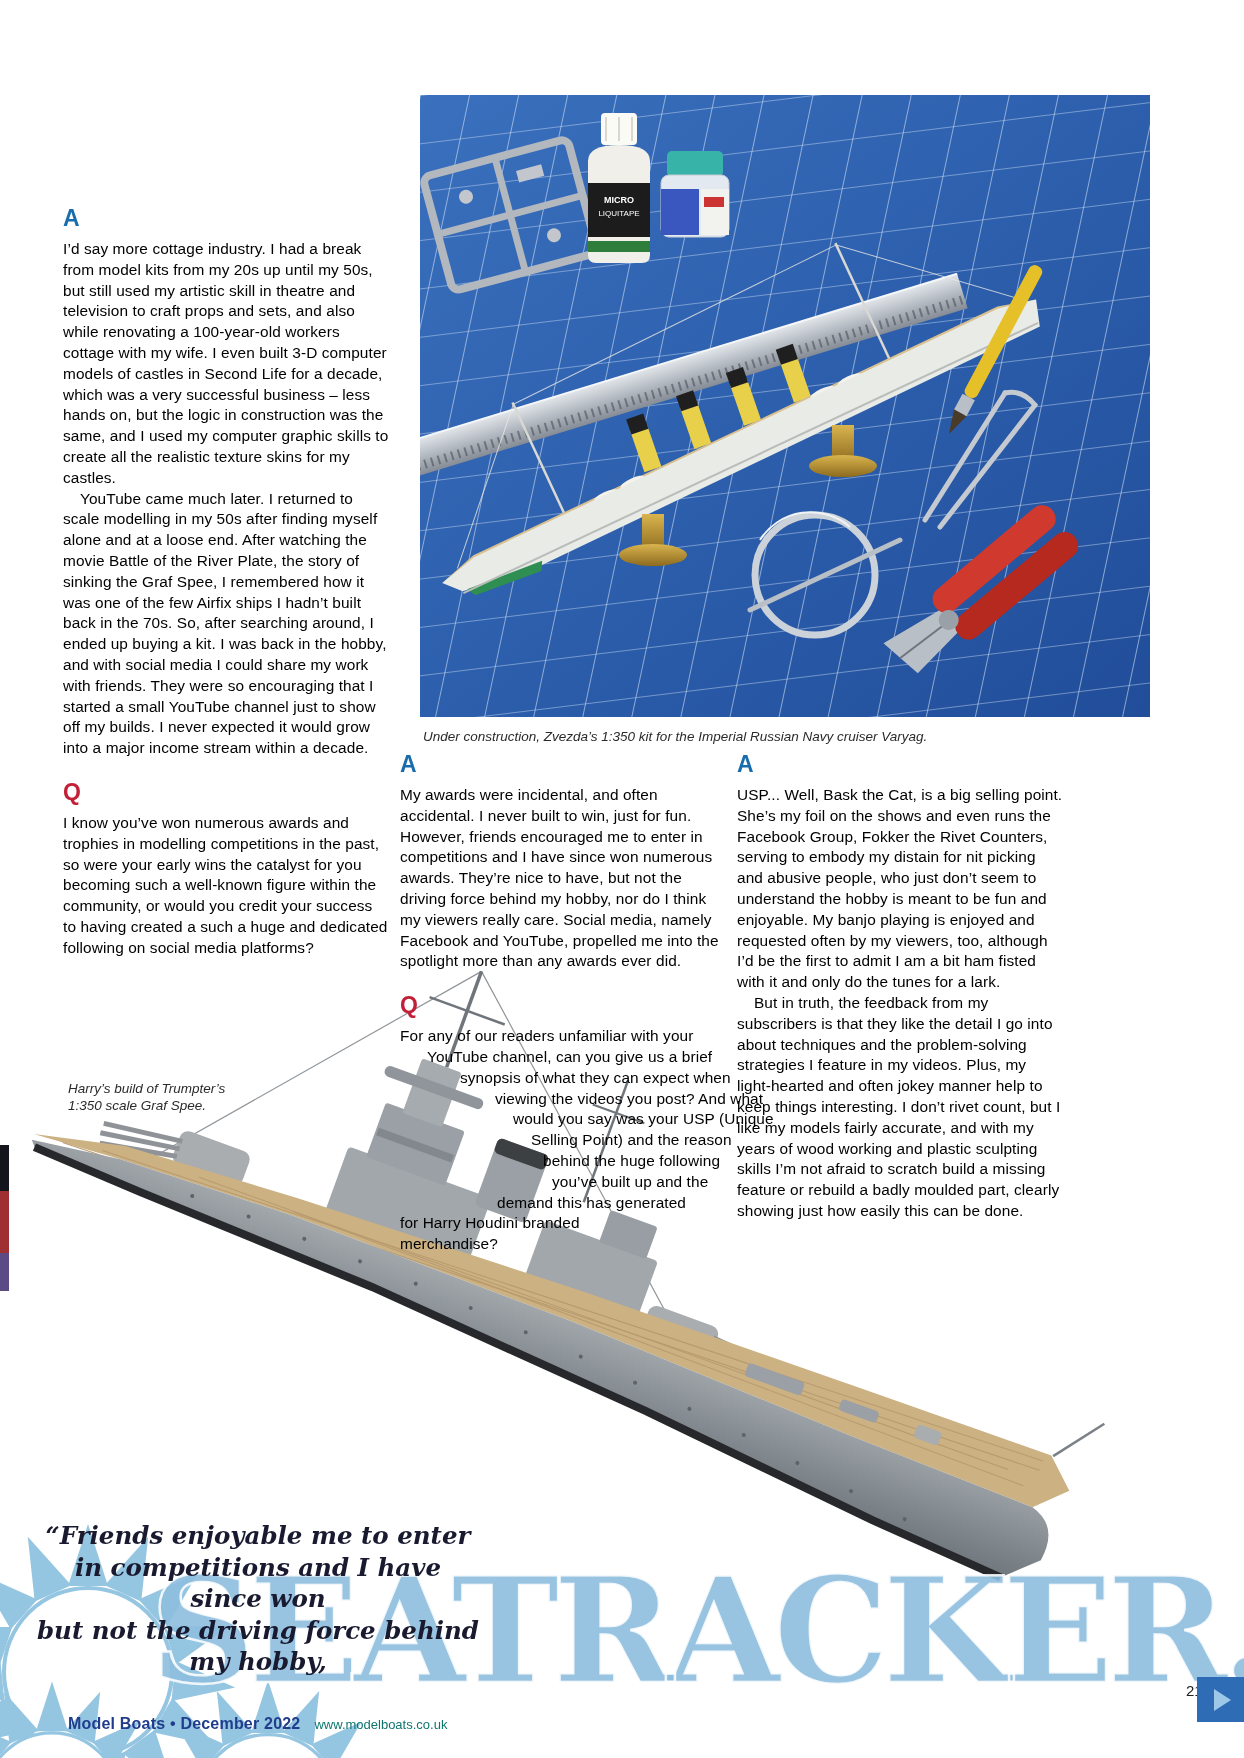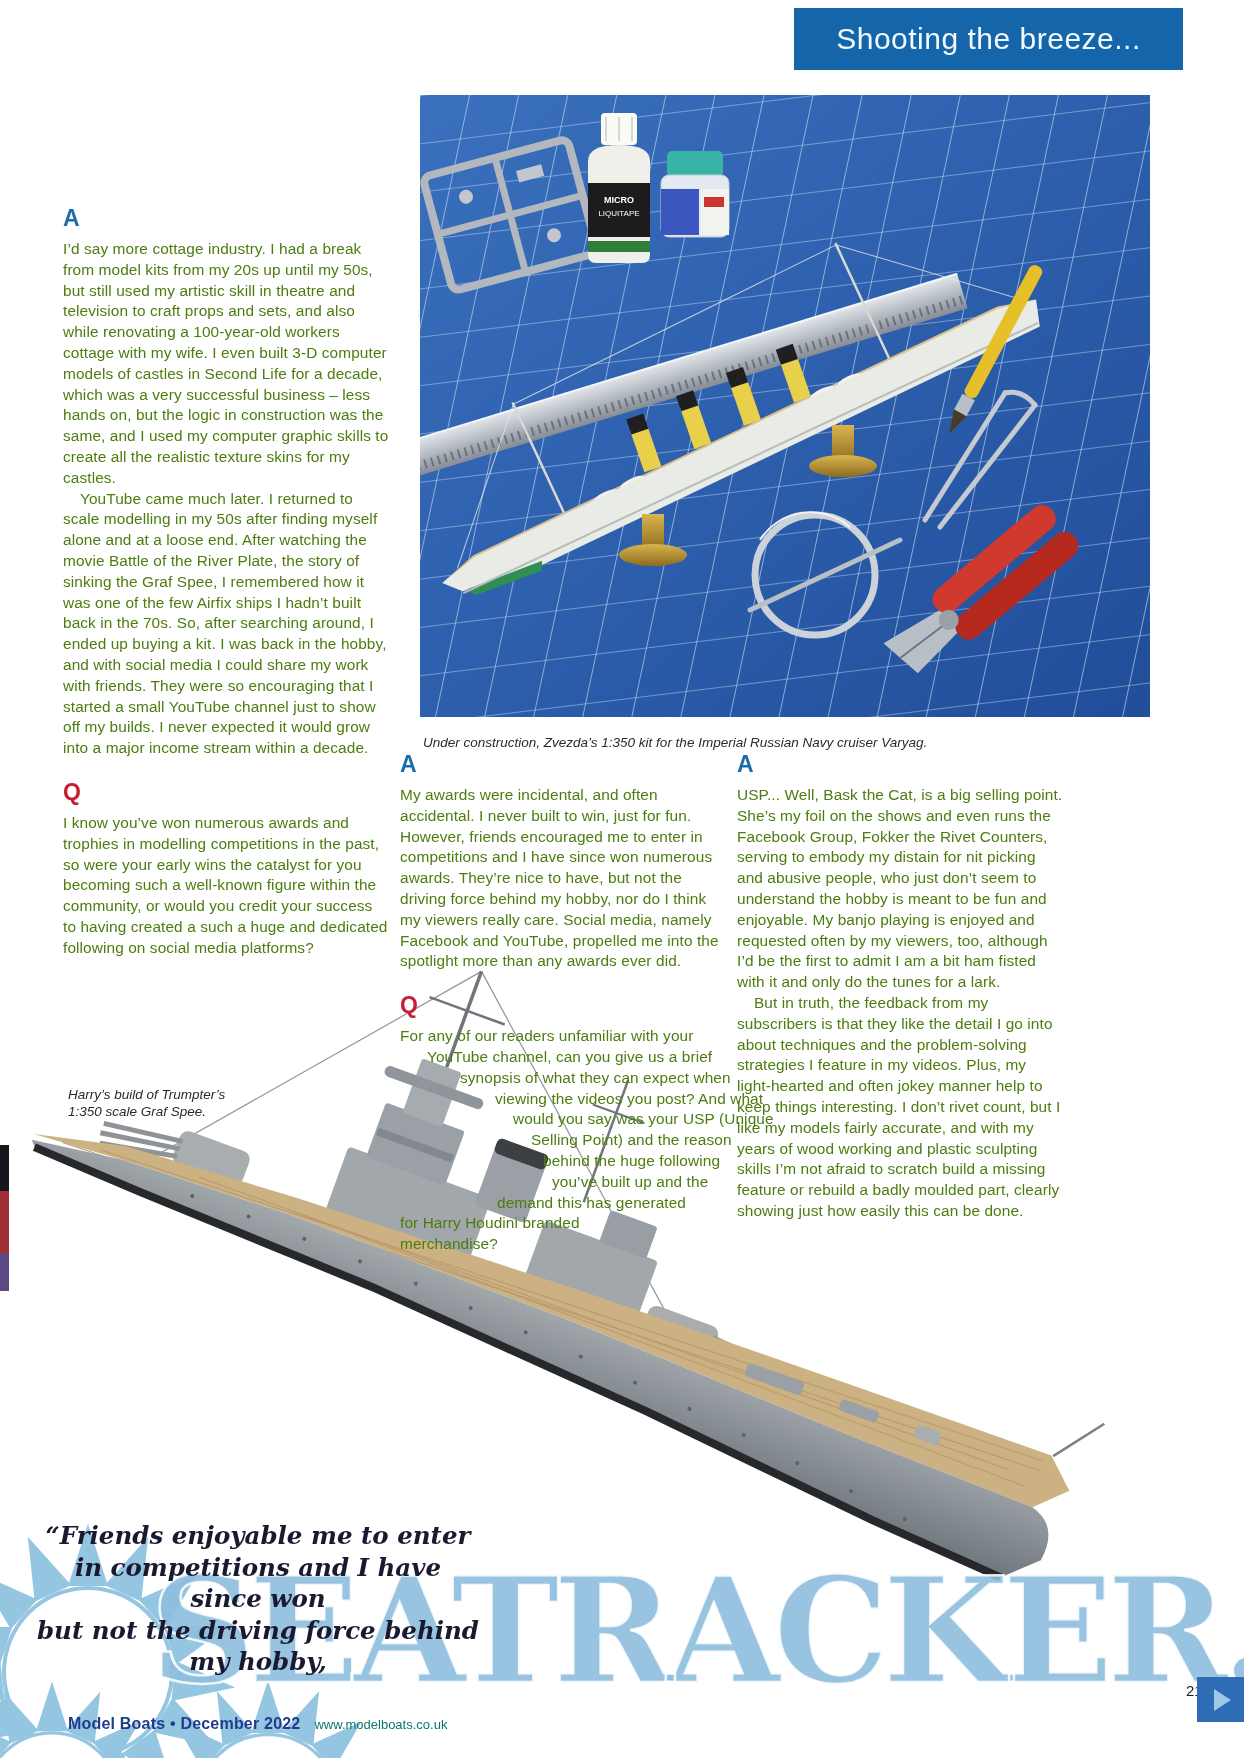"Shooting the breeze..." div.header-bar { html: <div> <span>Shooting the breeze...</span> </div> -> none }
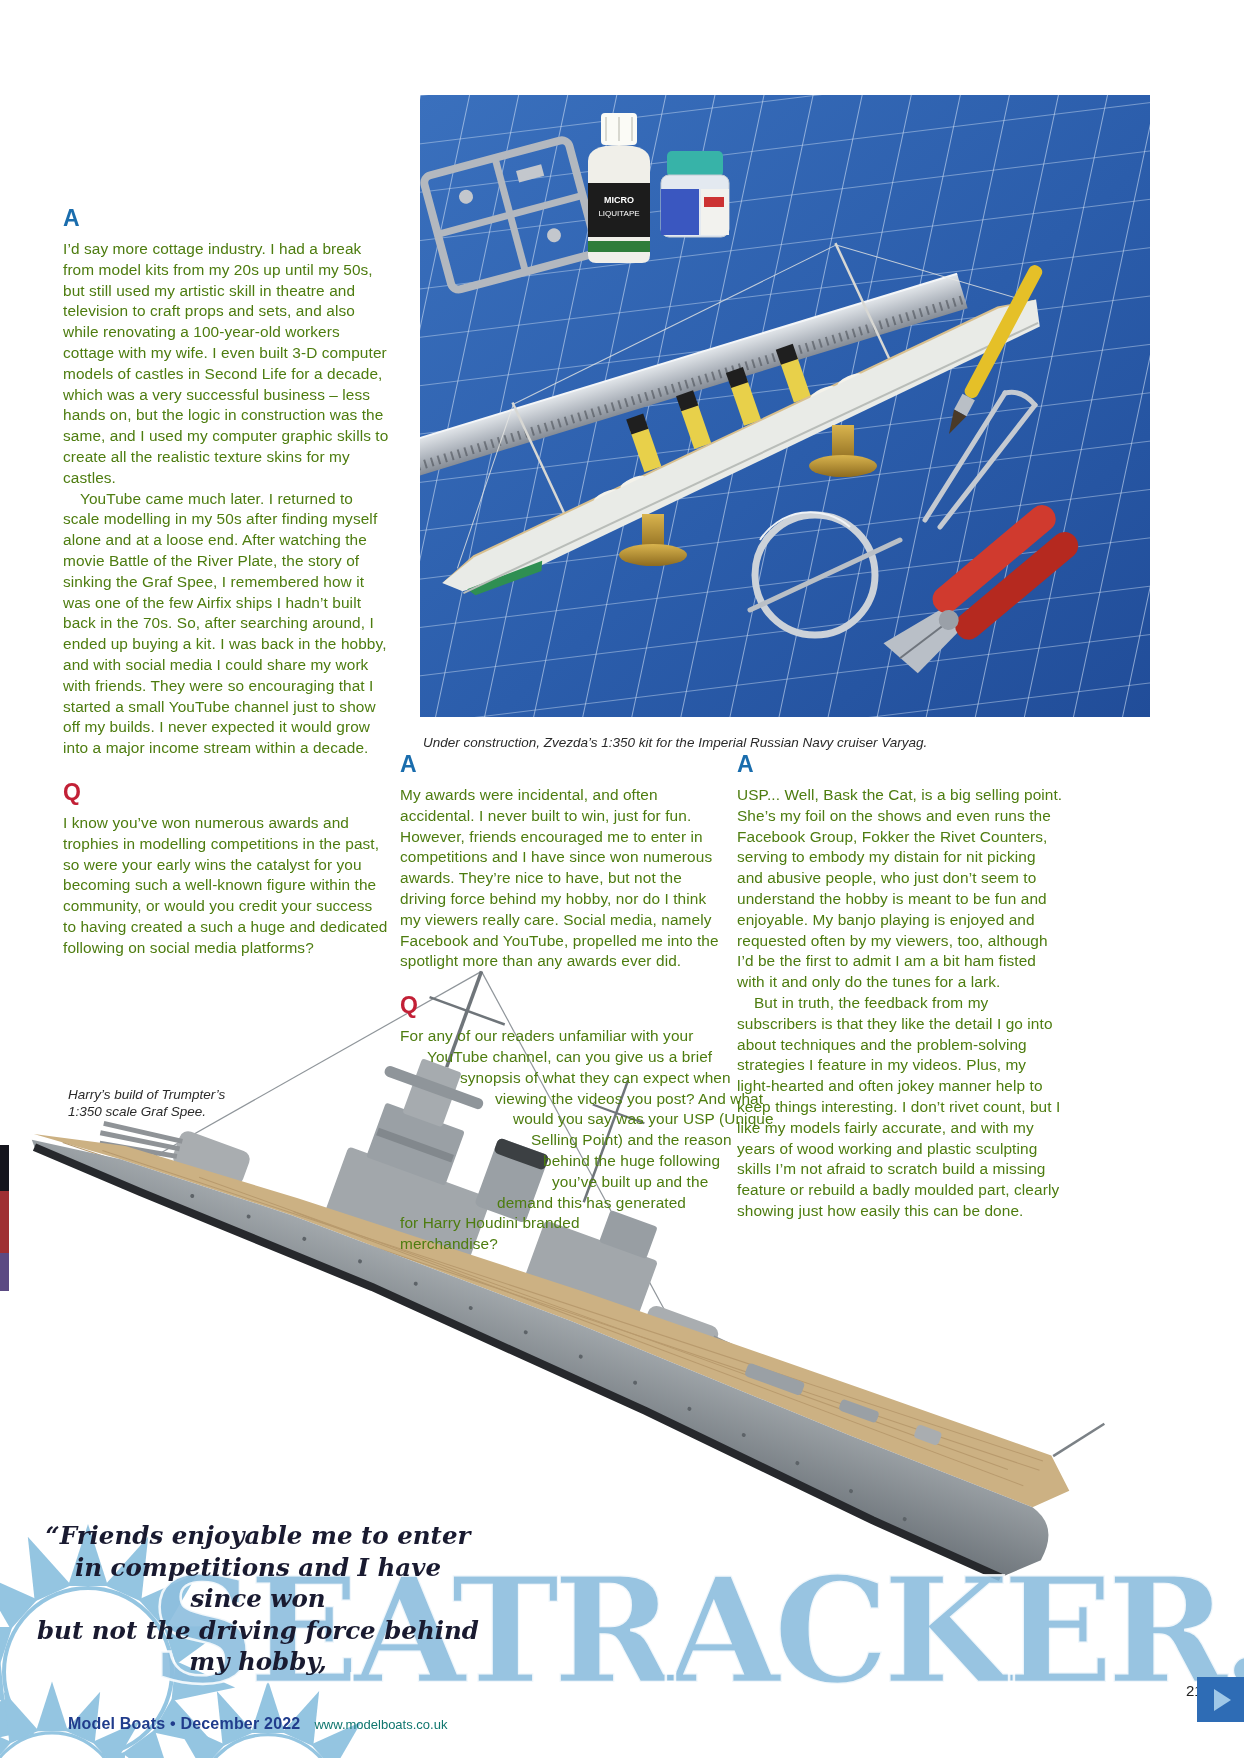"I’d say more cottage industry." .body-text { color: #4d7c0f -> #000000 }
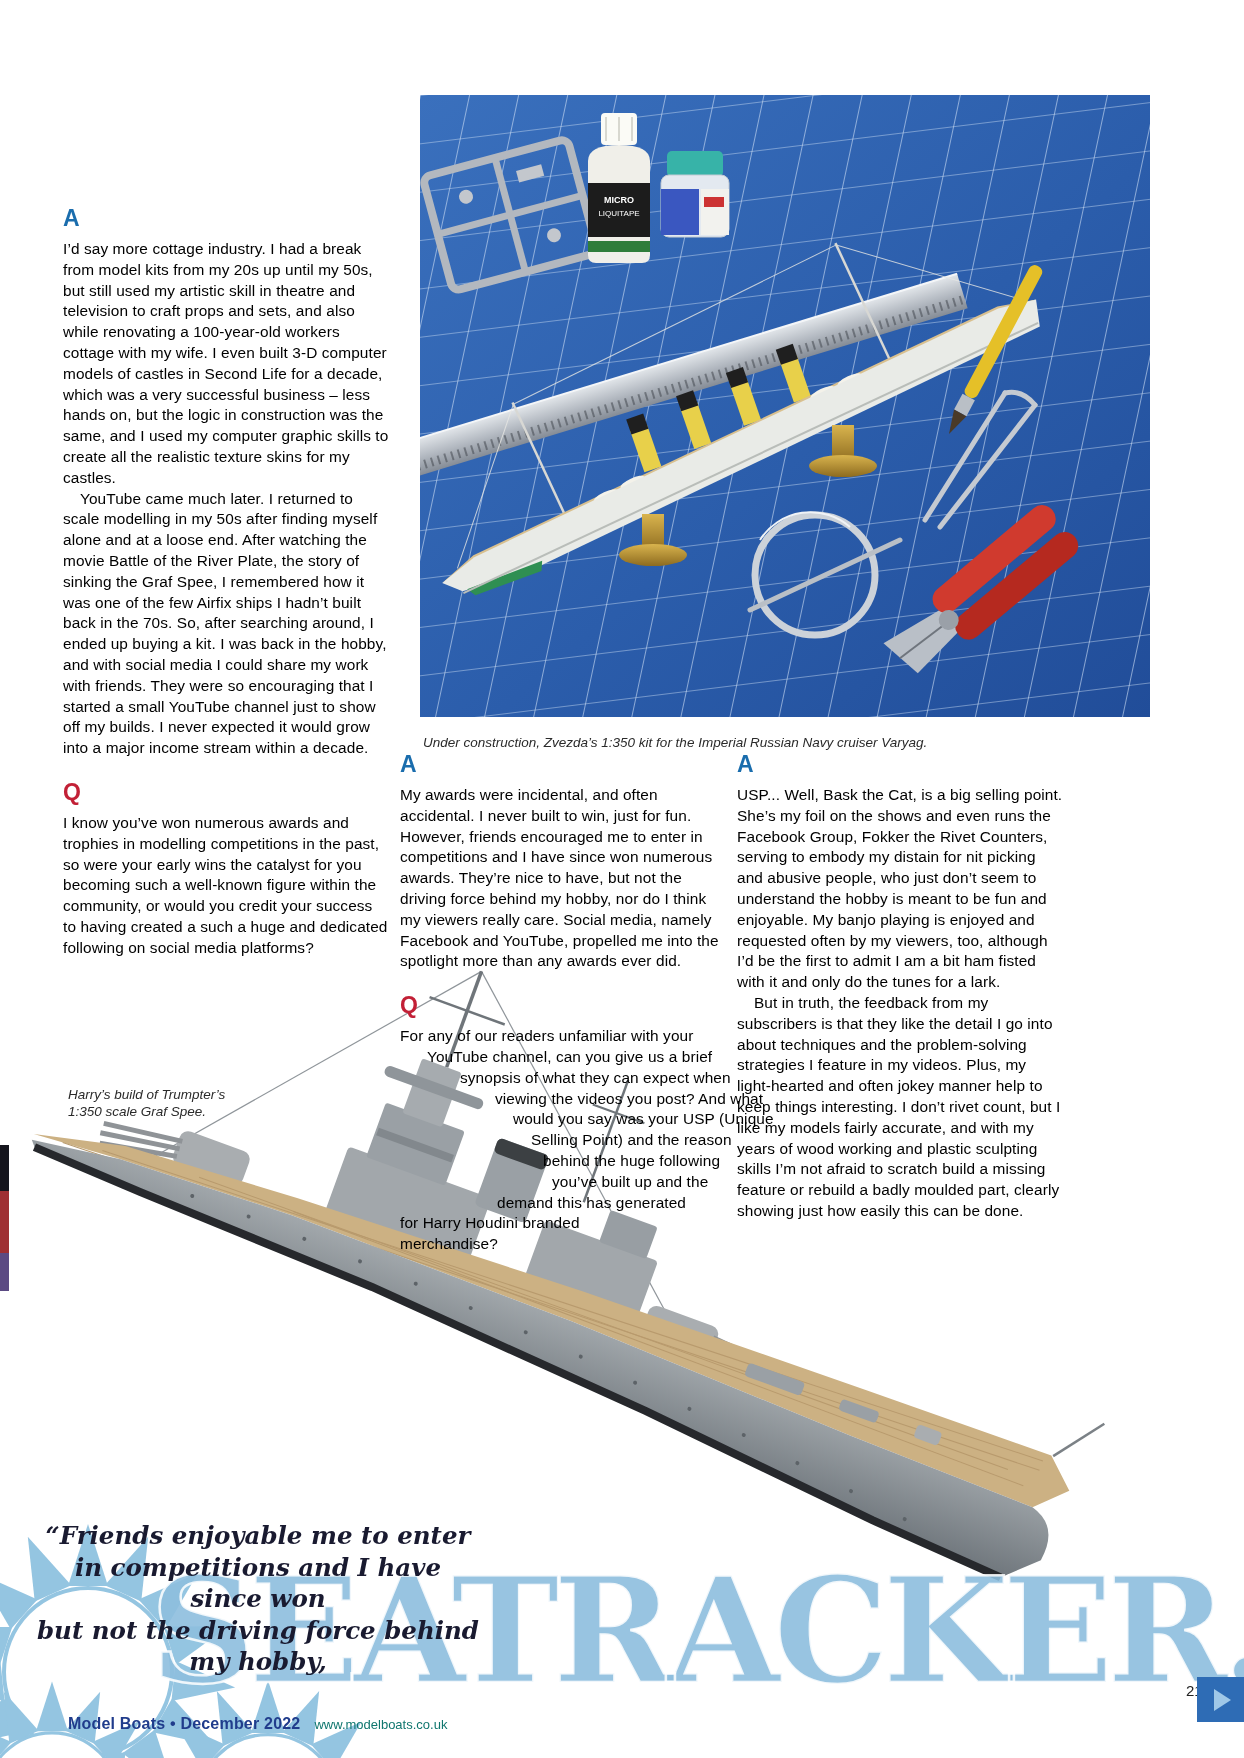"Under construction, Zvezda’s 1:350 kit" .caption { margin-top: 6px -> none }
